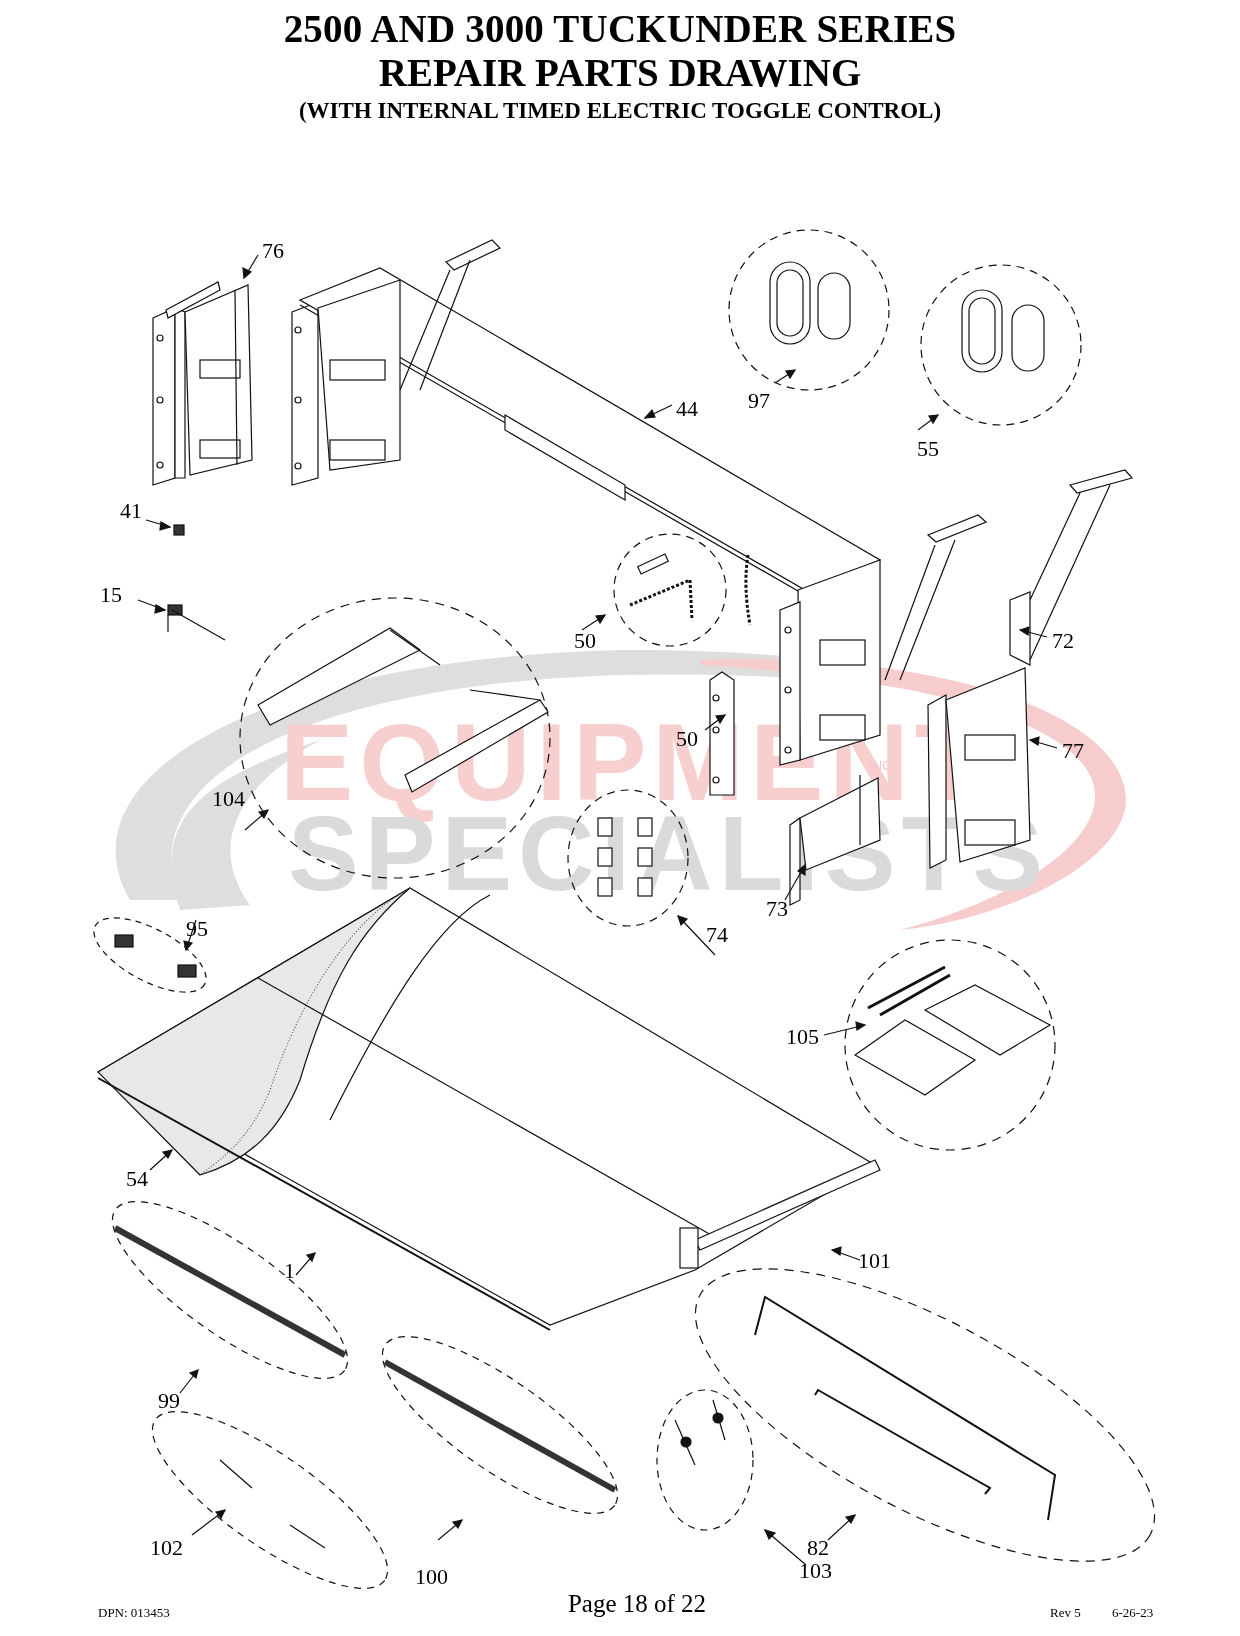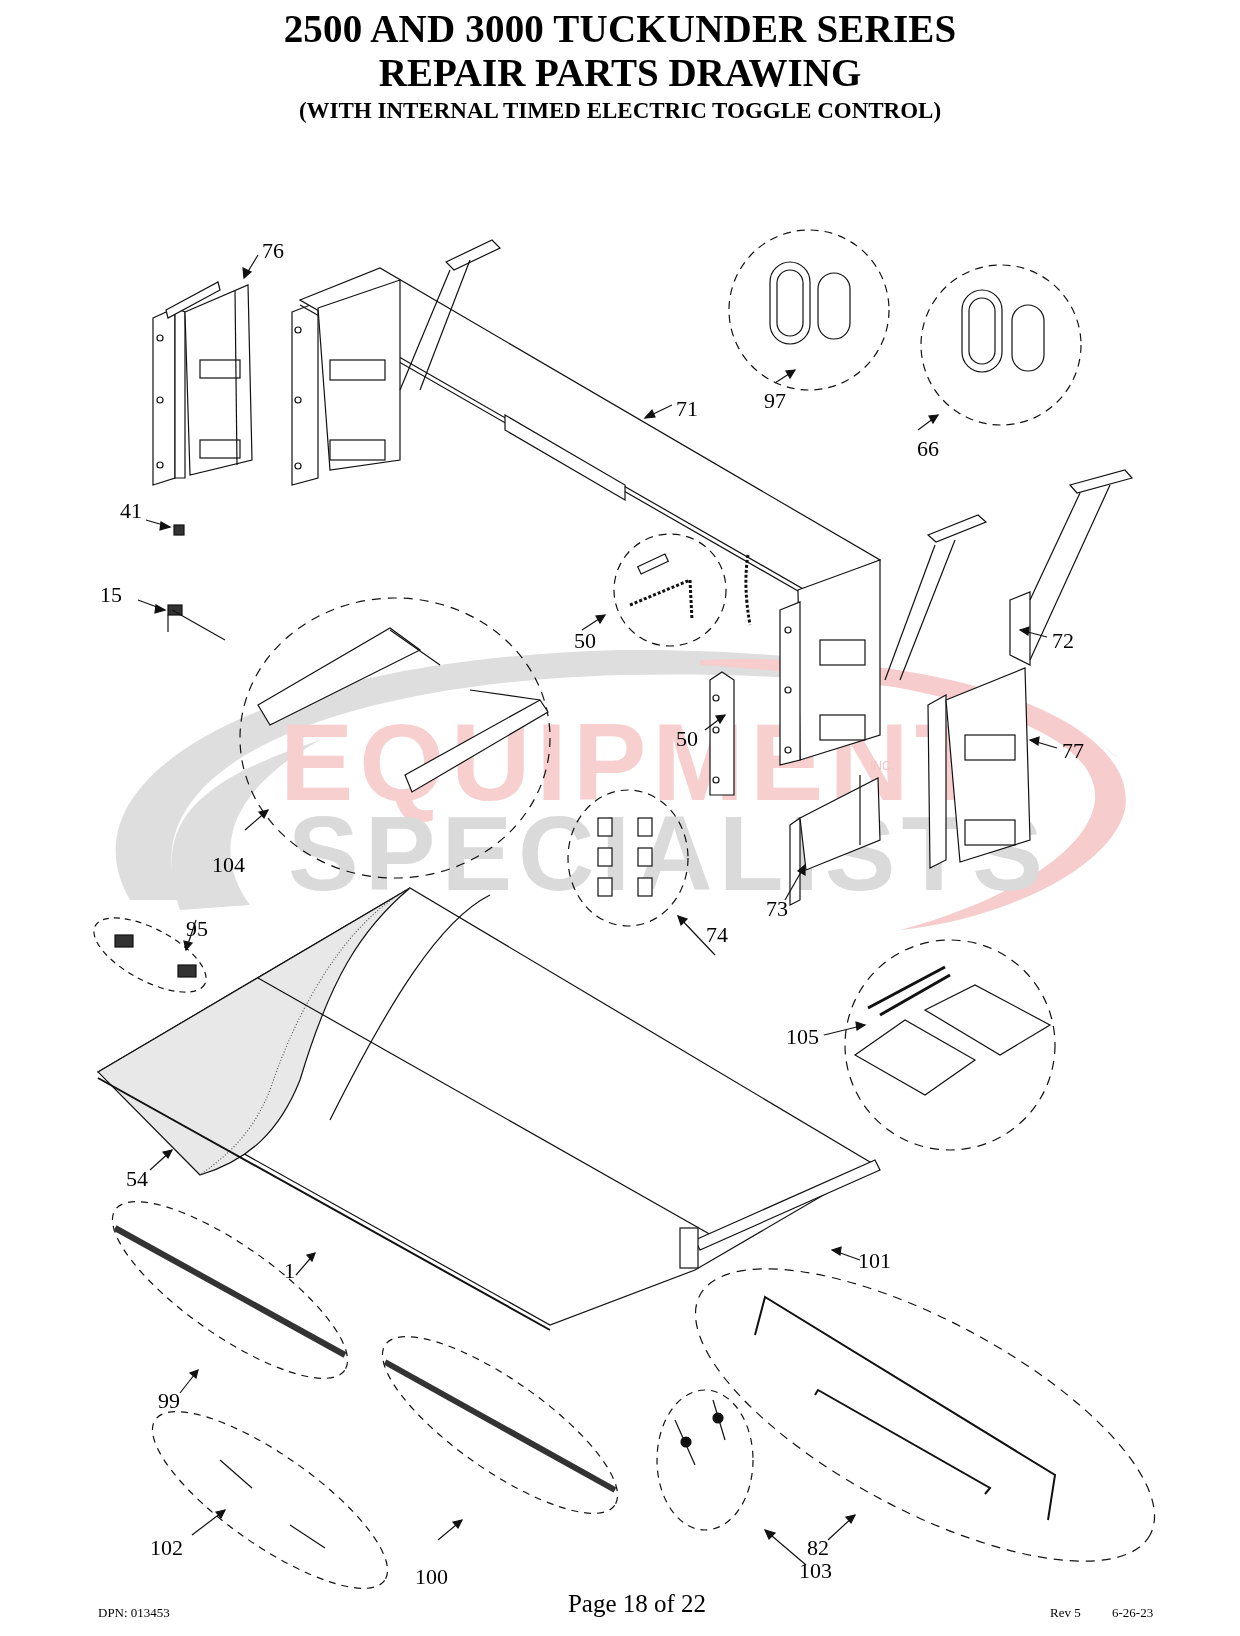"71" div.callout { text: 71 -> 44 }
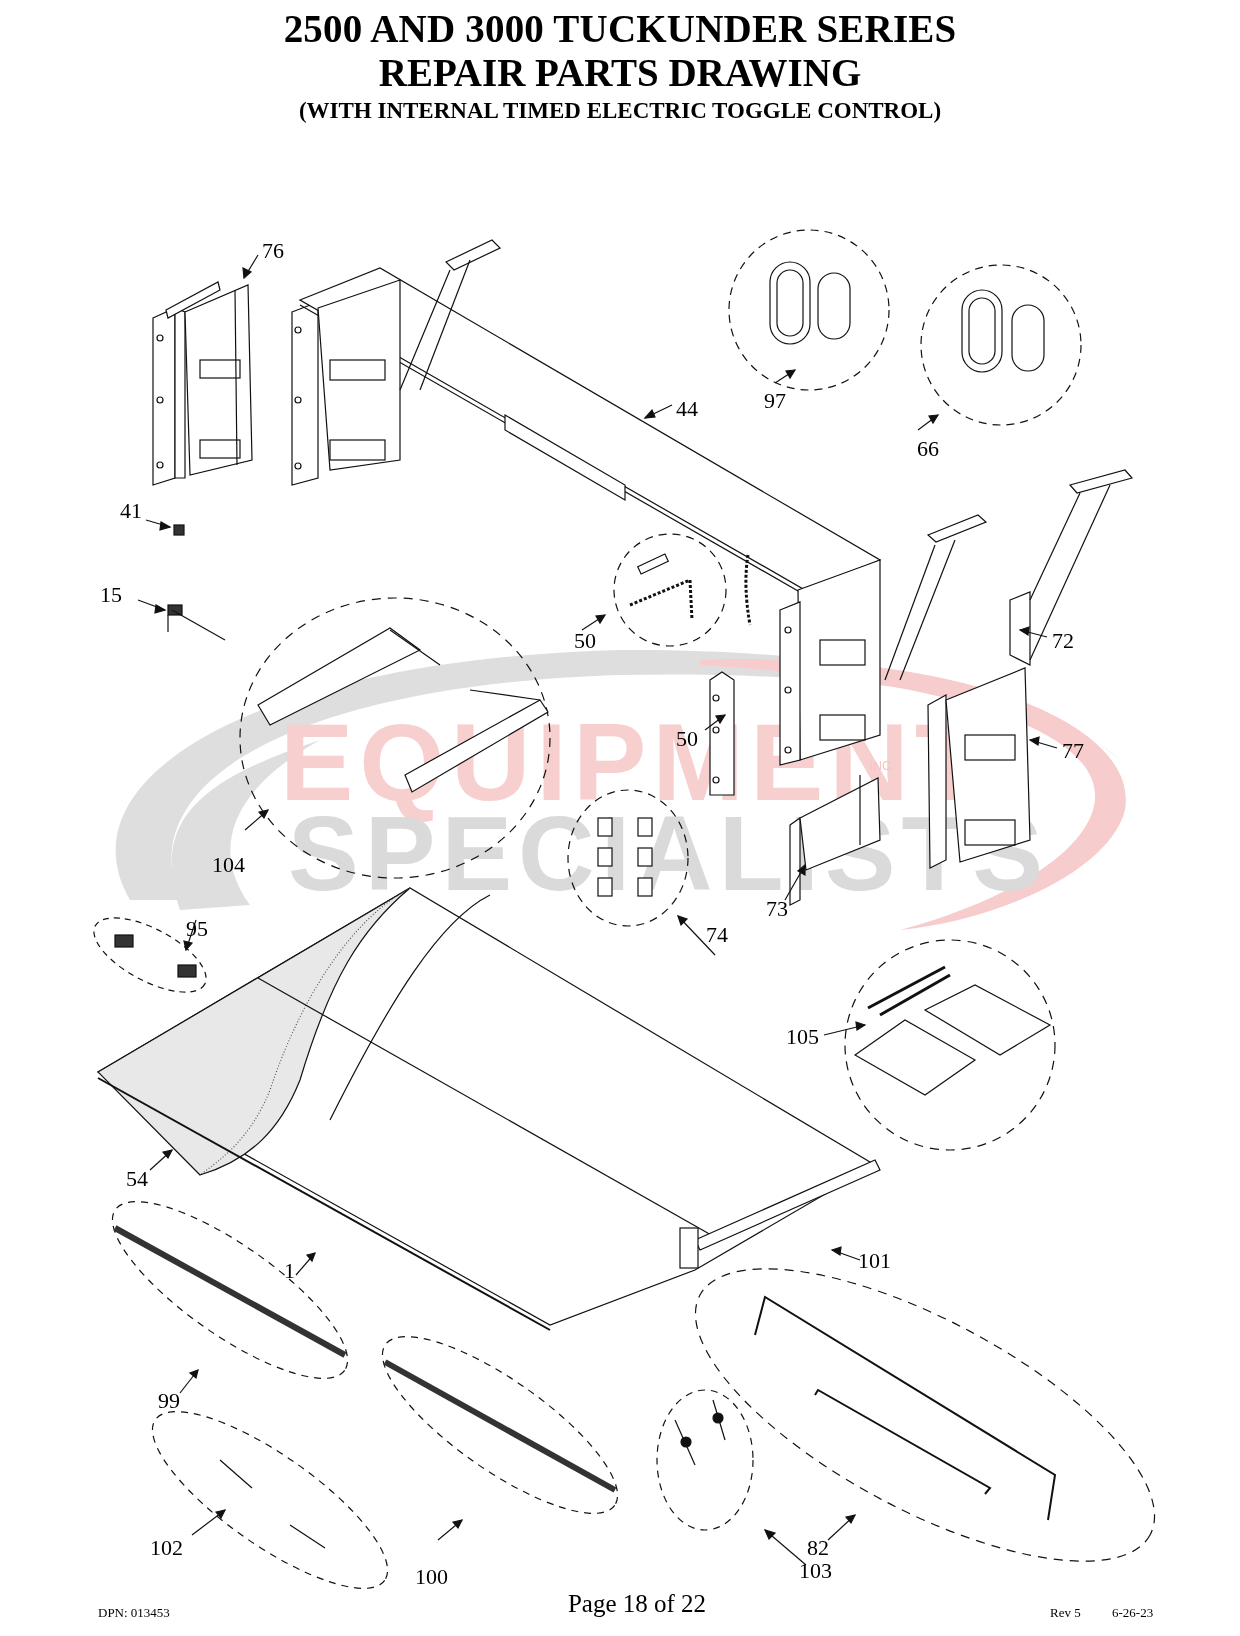"97" div.callout { left: 764px -> 748px }
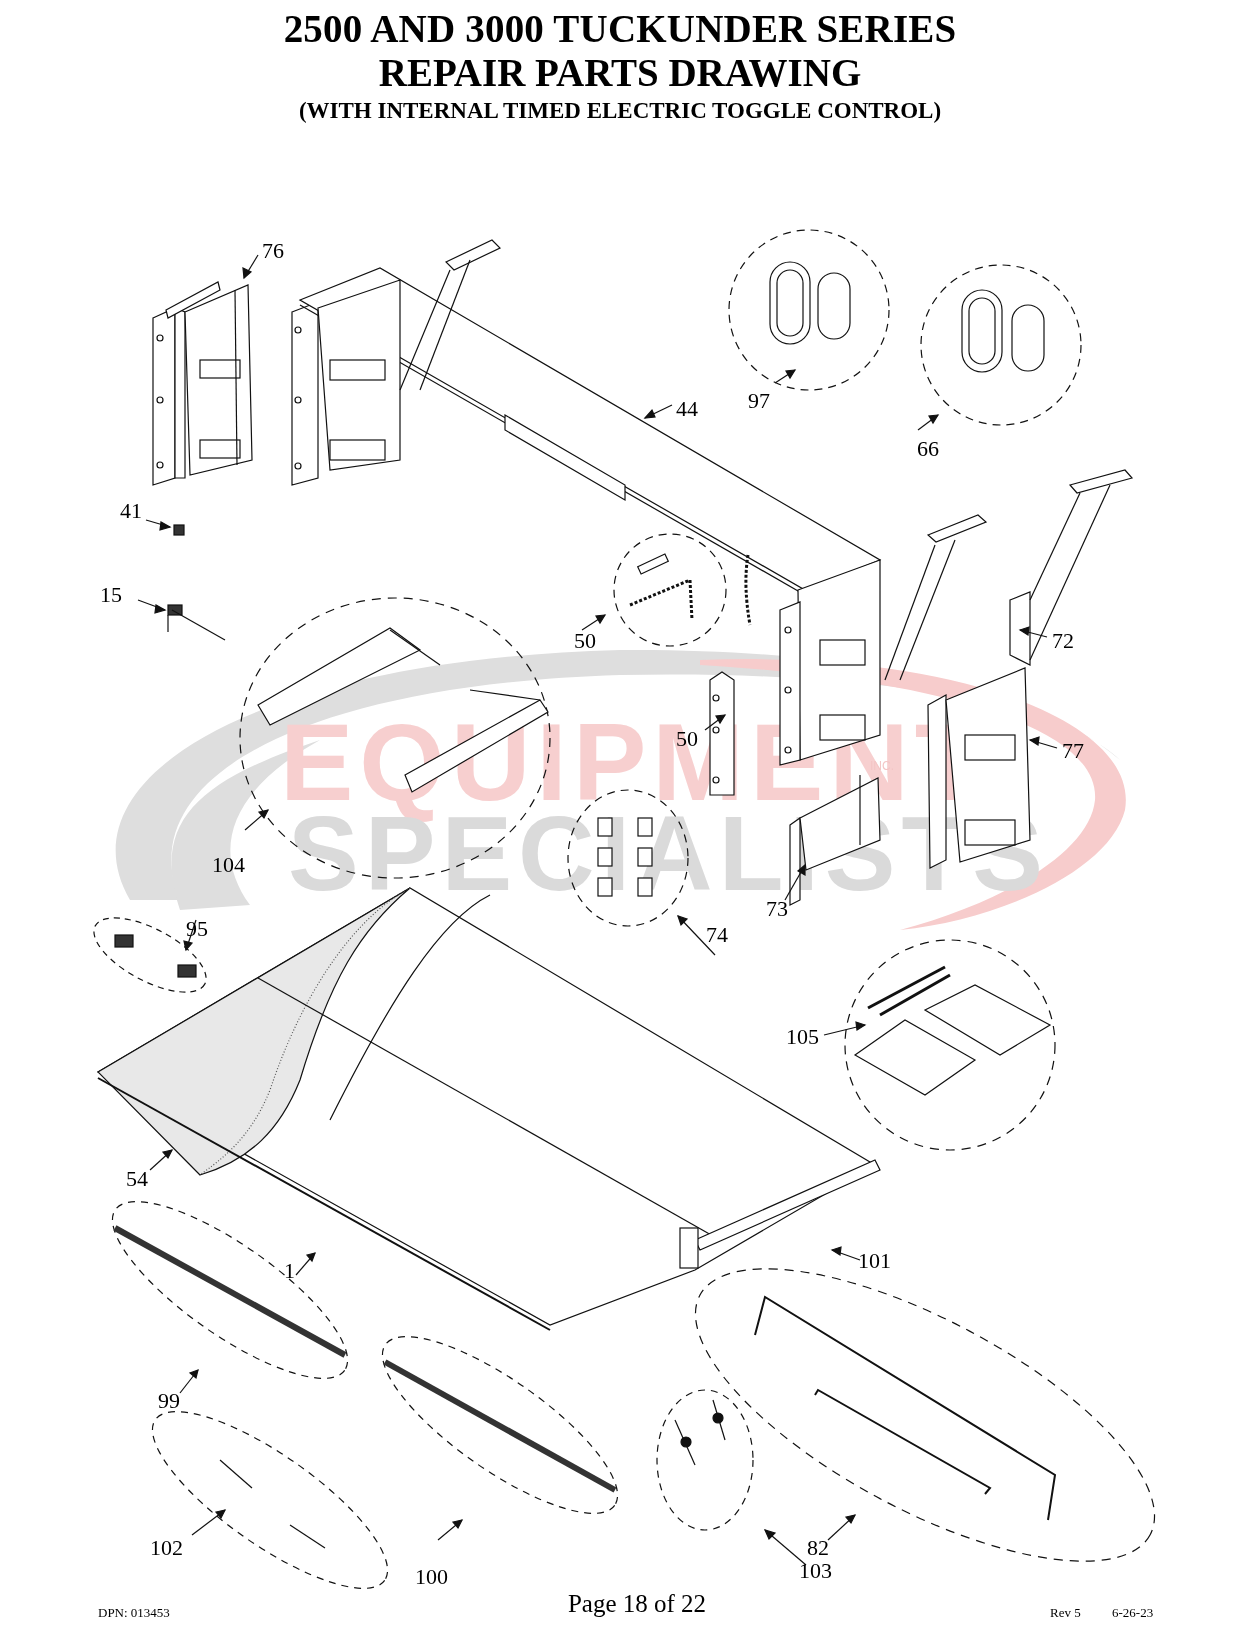"66" div.callout { text: 66 -> 55 }
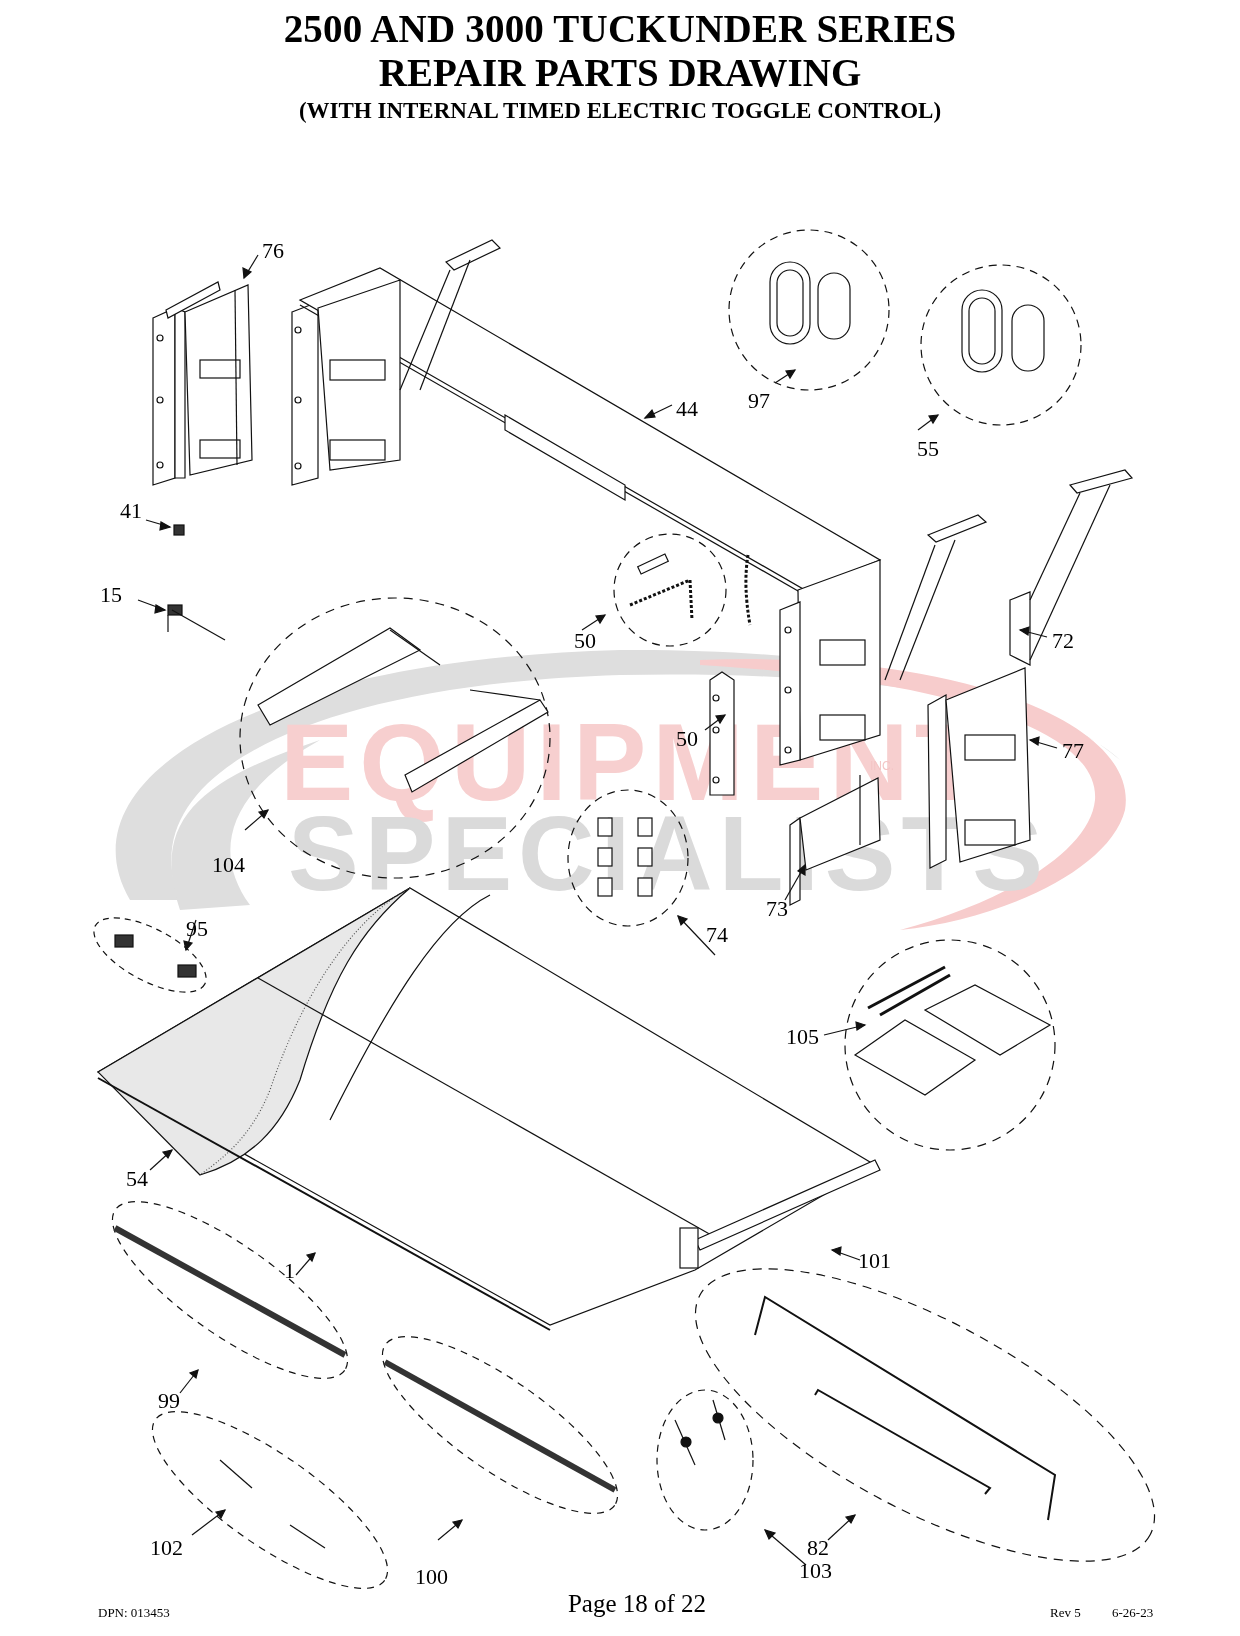"104" div.callout { top: 854px -> 788px }
